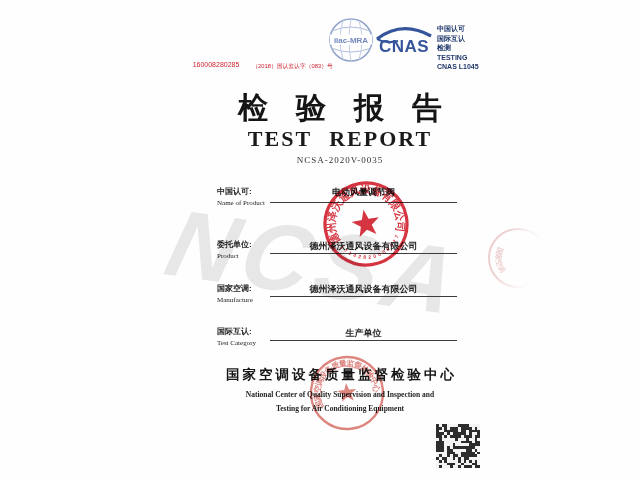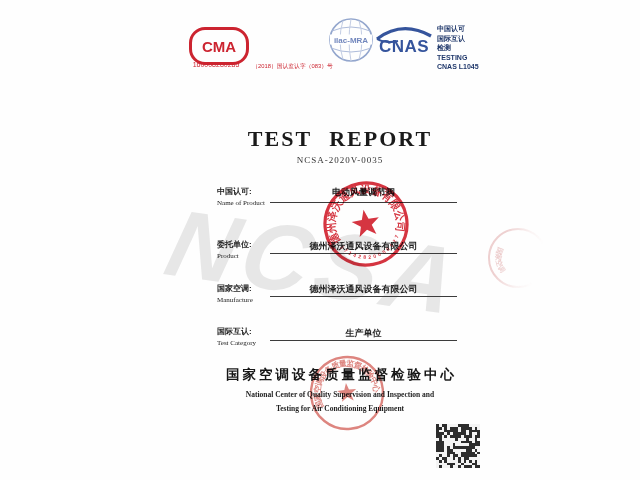"CMA" div.abs { html: <div> <span>CMA</span> </div> -> none }
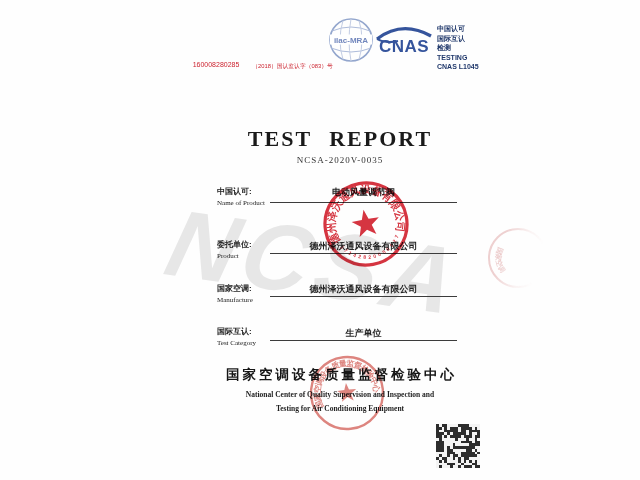"检验报告" div.abs { html: none -> <div>检验报告</div> }
